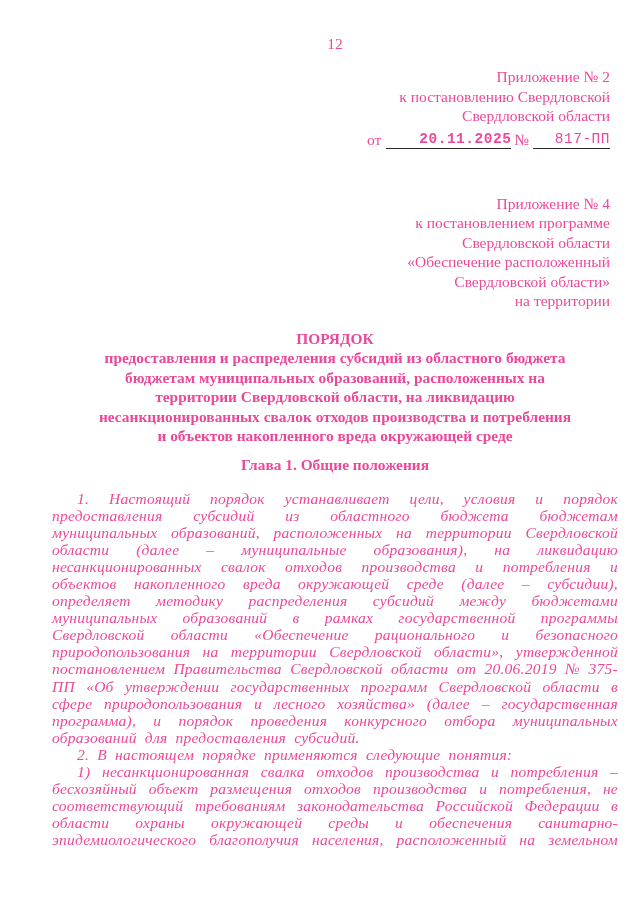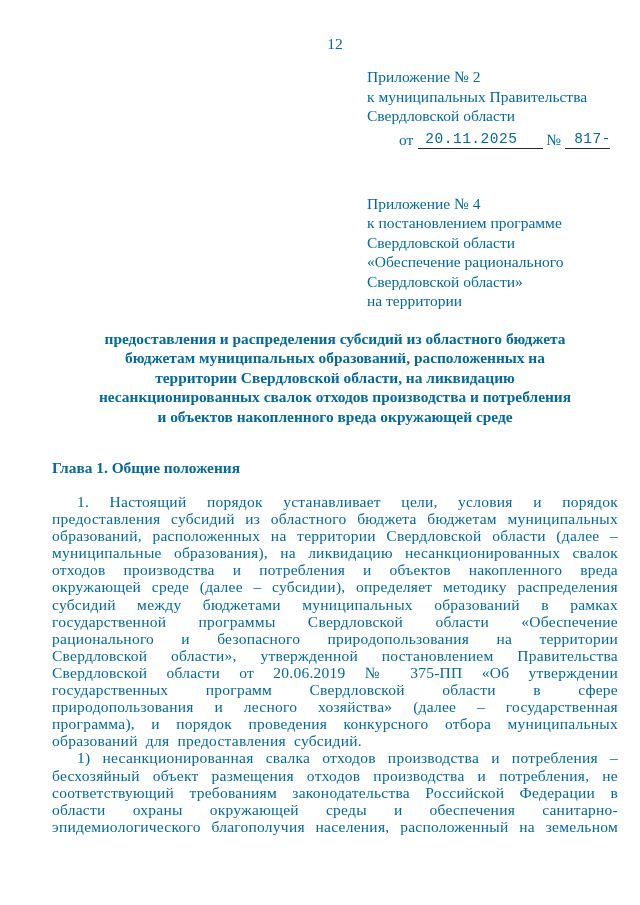"12" .page { color: #0369a1 -> #ec4899 }
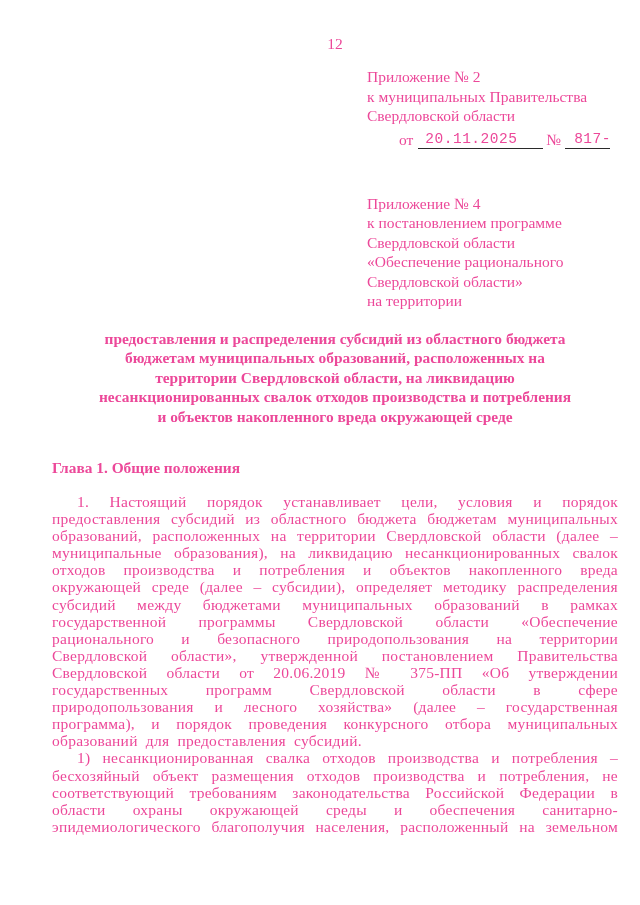"Приложение № 2" .appendix { text-align: none -> right }
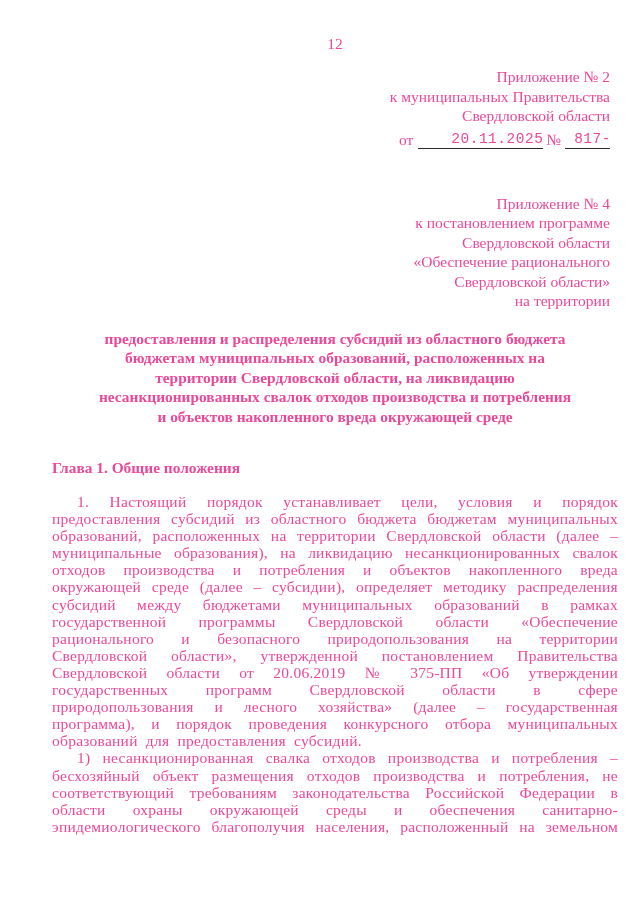"к муниципальных Правительства" div { text: муниципальных Правительства -> постановлению Свердловской }
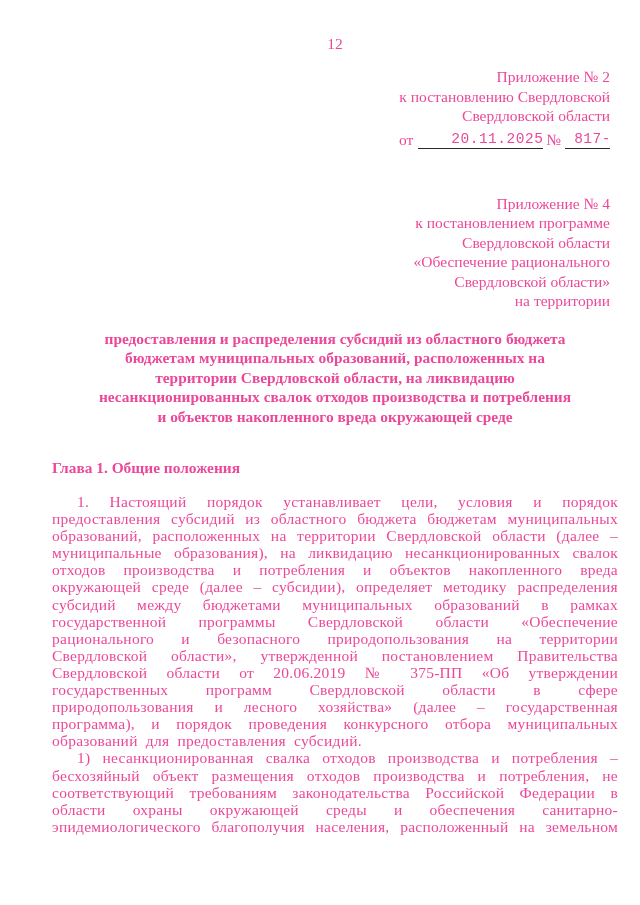"от" .fill-row { margin-left: 32px -> none }
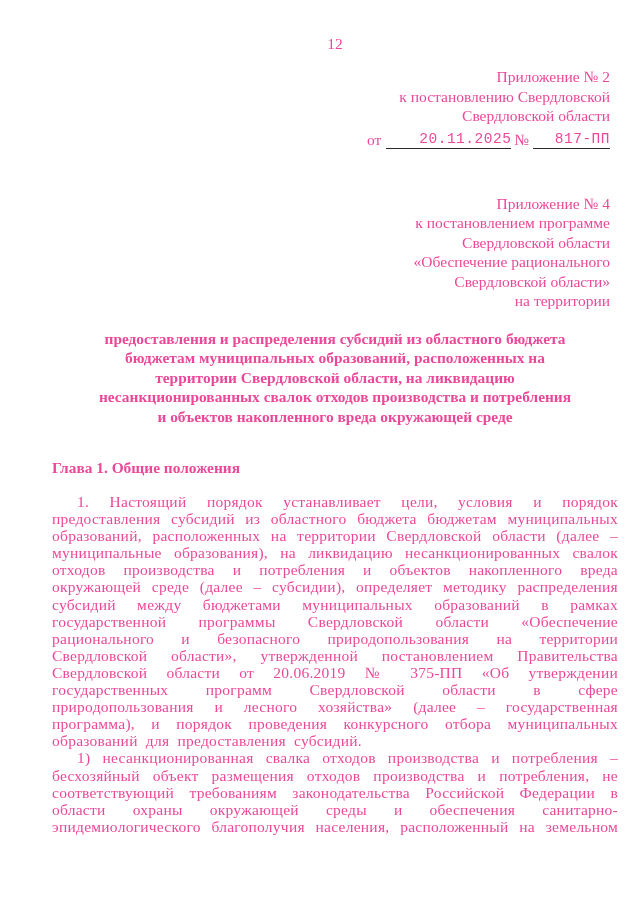"20.11.2025" .fill-date { font-weight: none -> bold }
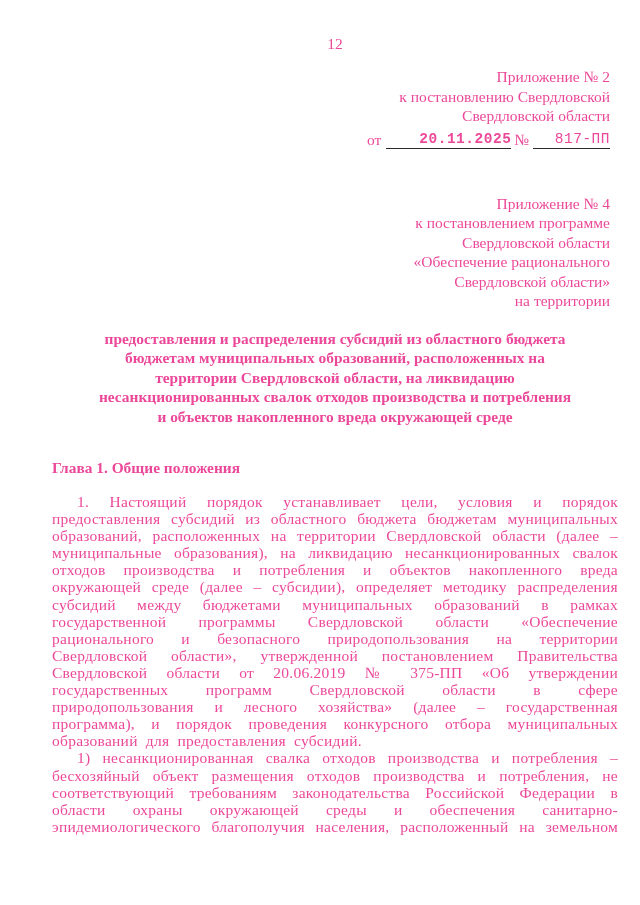"«Обеспечение рационального" div { text: рационального -> расположенный }
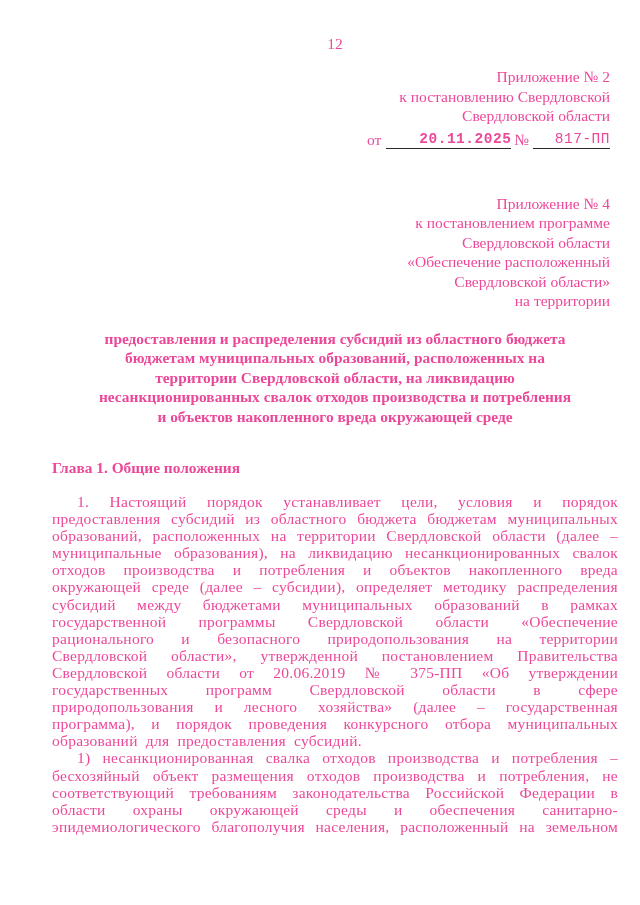"ПОРЯДОК" div { html: none -> <div>ПОРЯДОК</div> }
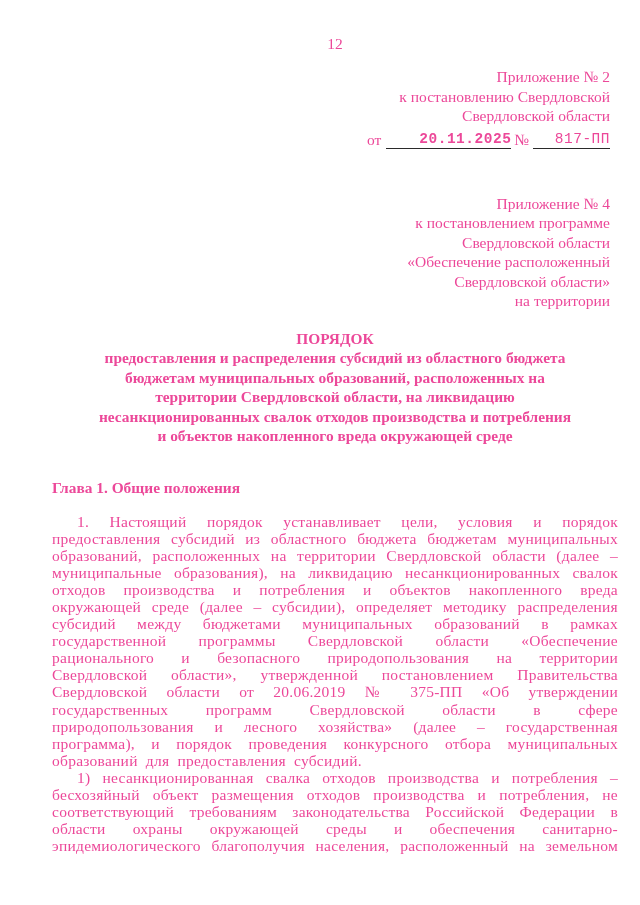"Глава 1. Общие положения" .chapter { margin-top: 32px -> 9px; text-align: none -> center }
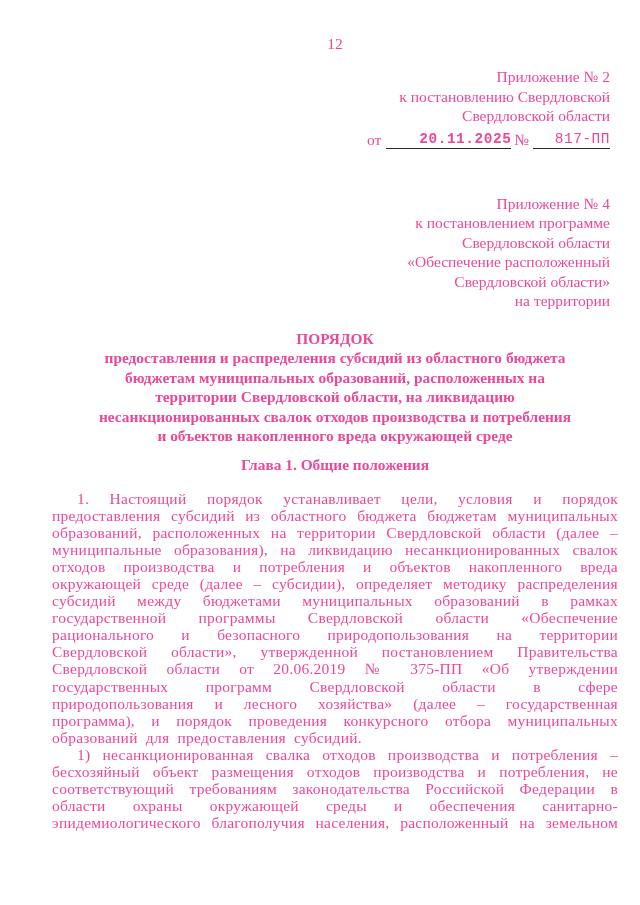"1. Настоящий порядок устанавливает цели," .body-text { font-style: none -> italic }
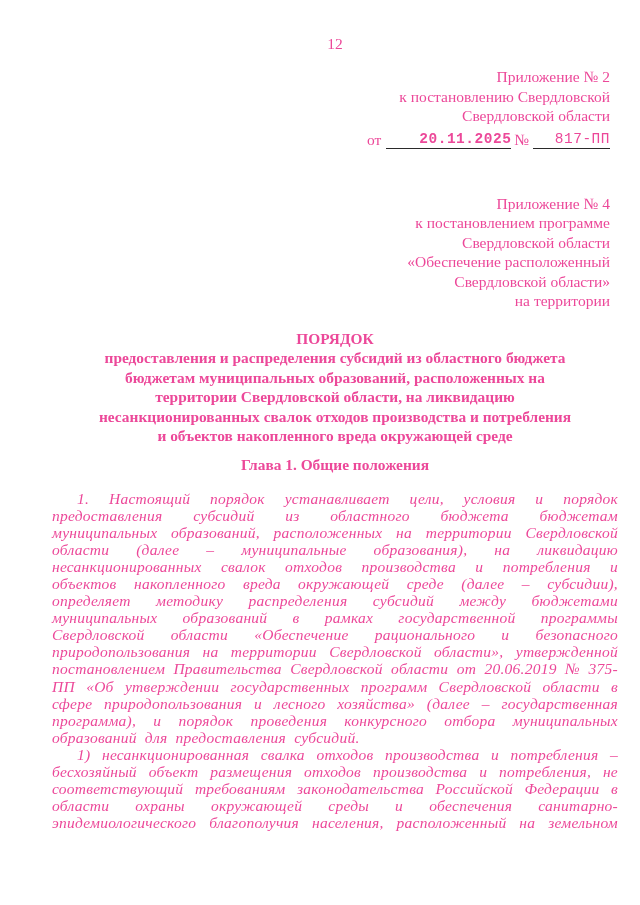"2. В настоящем порядке применяются" p.para { html: none -> <p>2. В настоящем порядке применяются следующие понятия:</p> }
